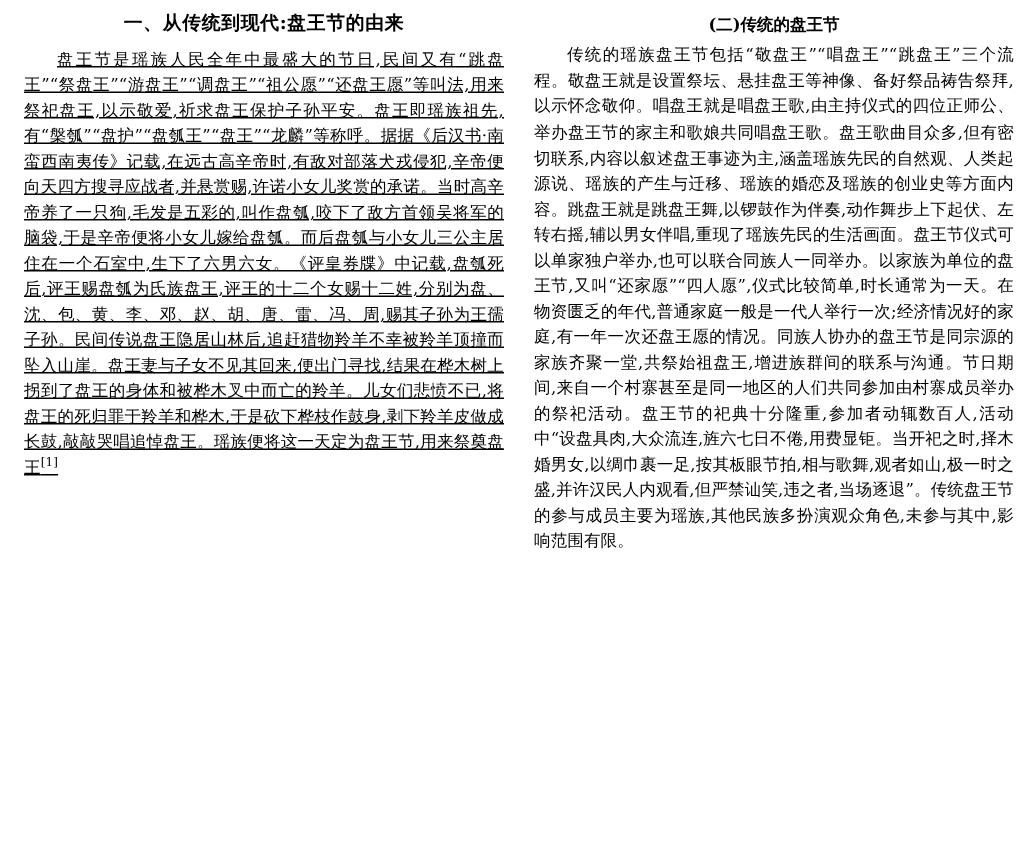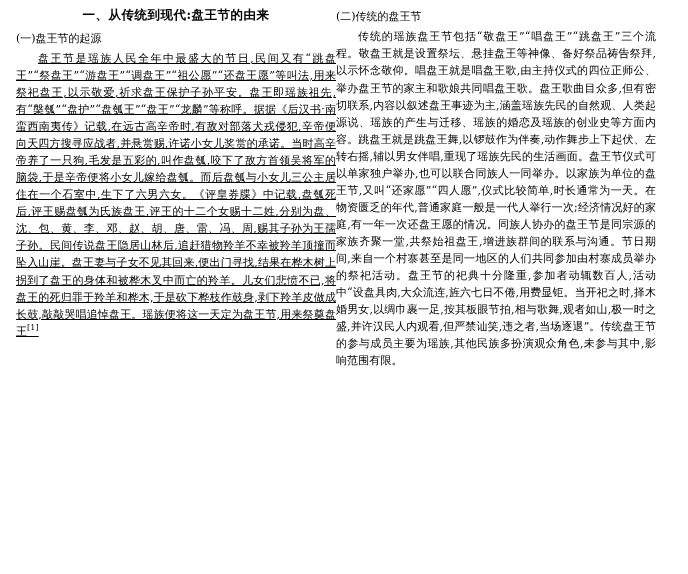"一、从传统到现代:盘王节的由来" .columns { gap: none -> 20px }
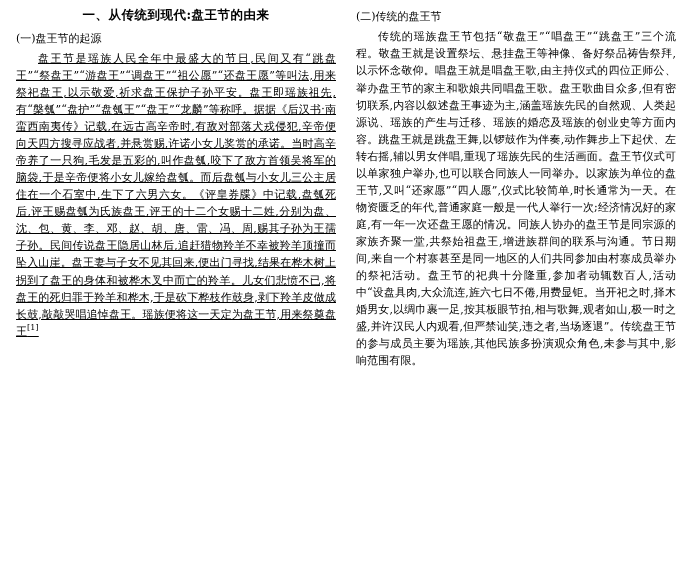"(二)传统的盘王节" h3.sub-title { font-weight: normal -> bold; text-align: left -> center }
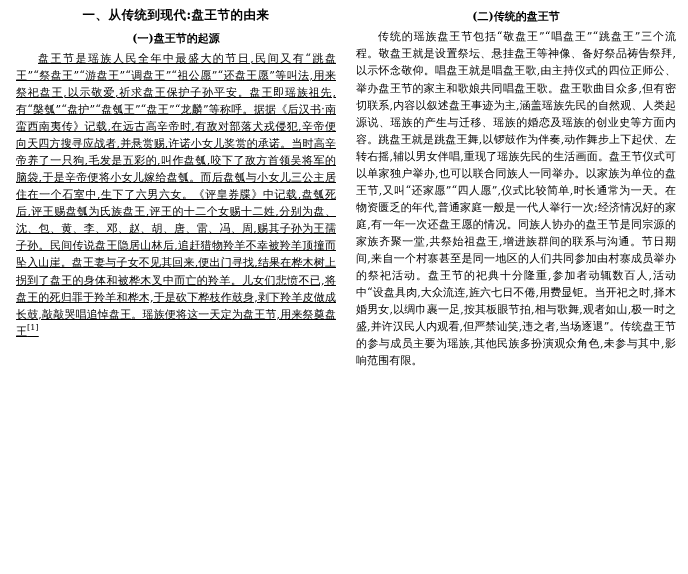"(一)盘王节的起源" h3.sub-title { html: <h3>(一)盘王节的起源</h3> -> none }
